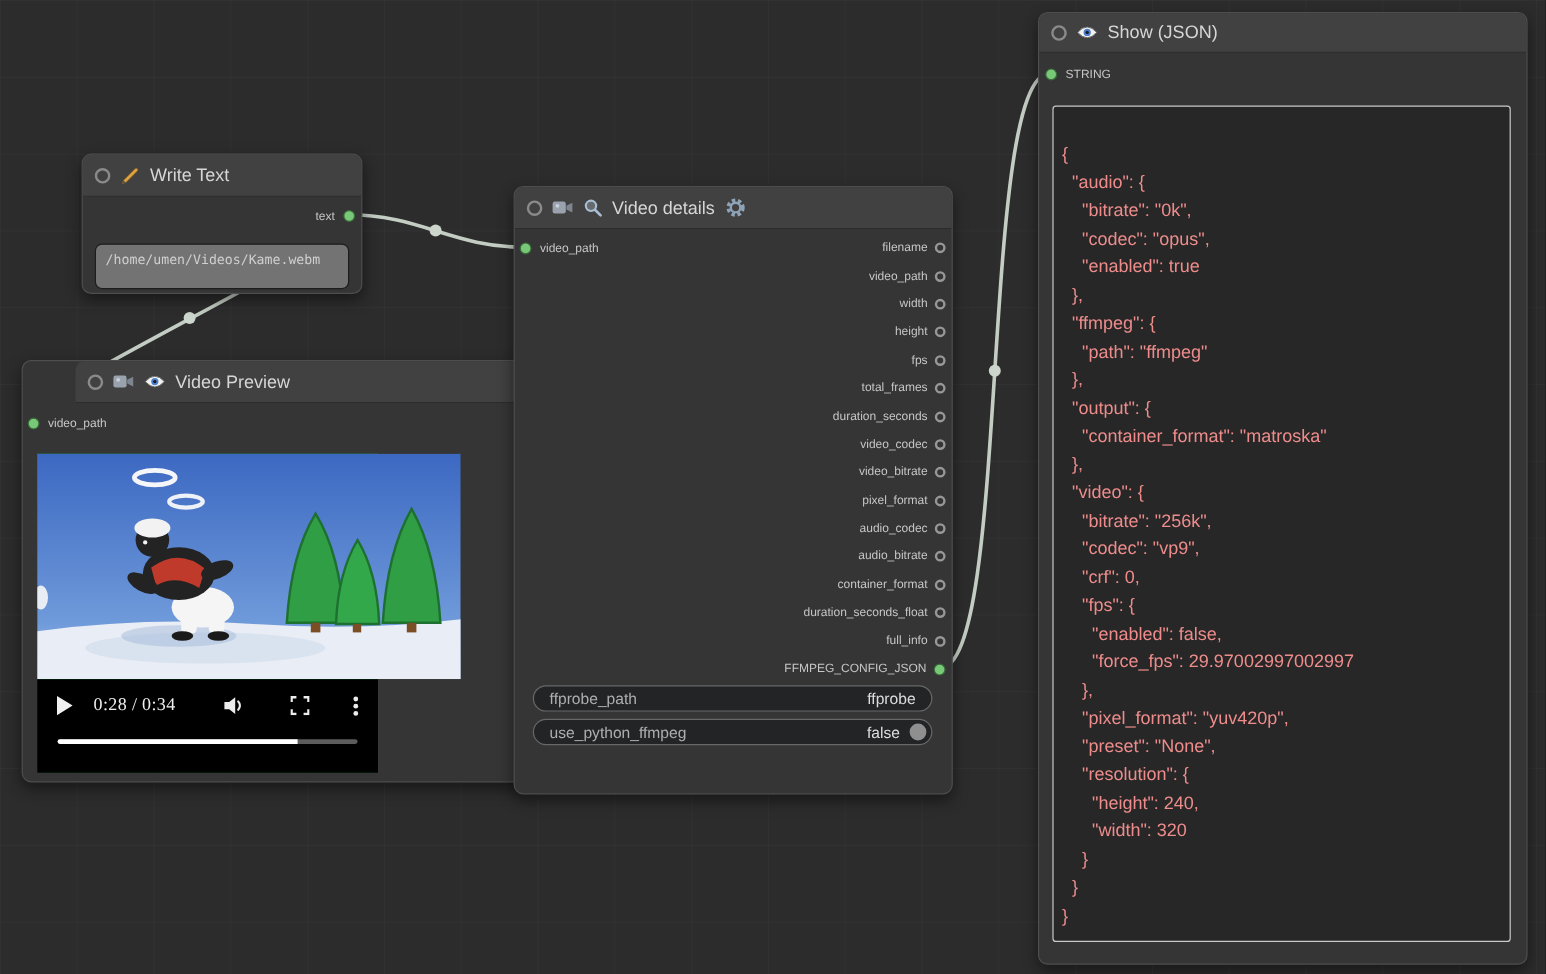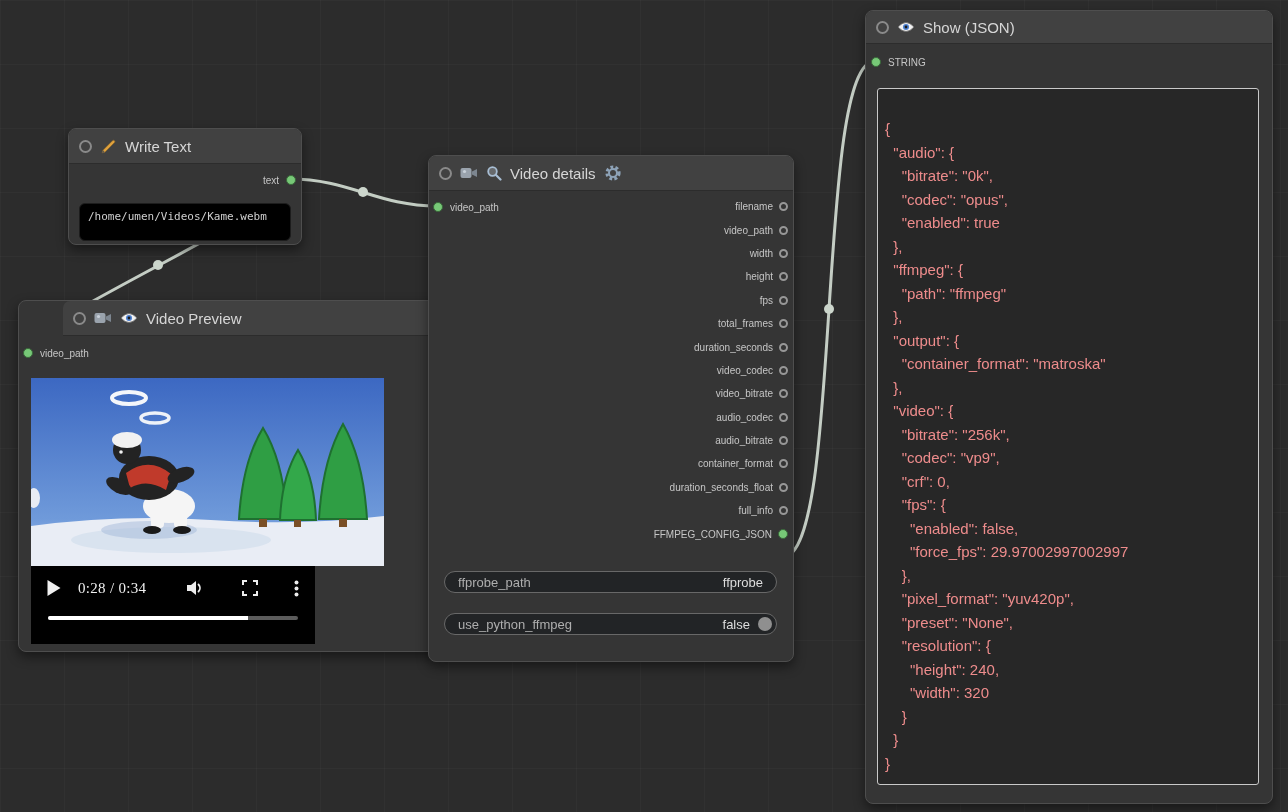"/home/umen/Videos/Kame.webm" .text-widget { background: #000000 -> #737373 }
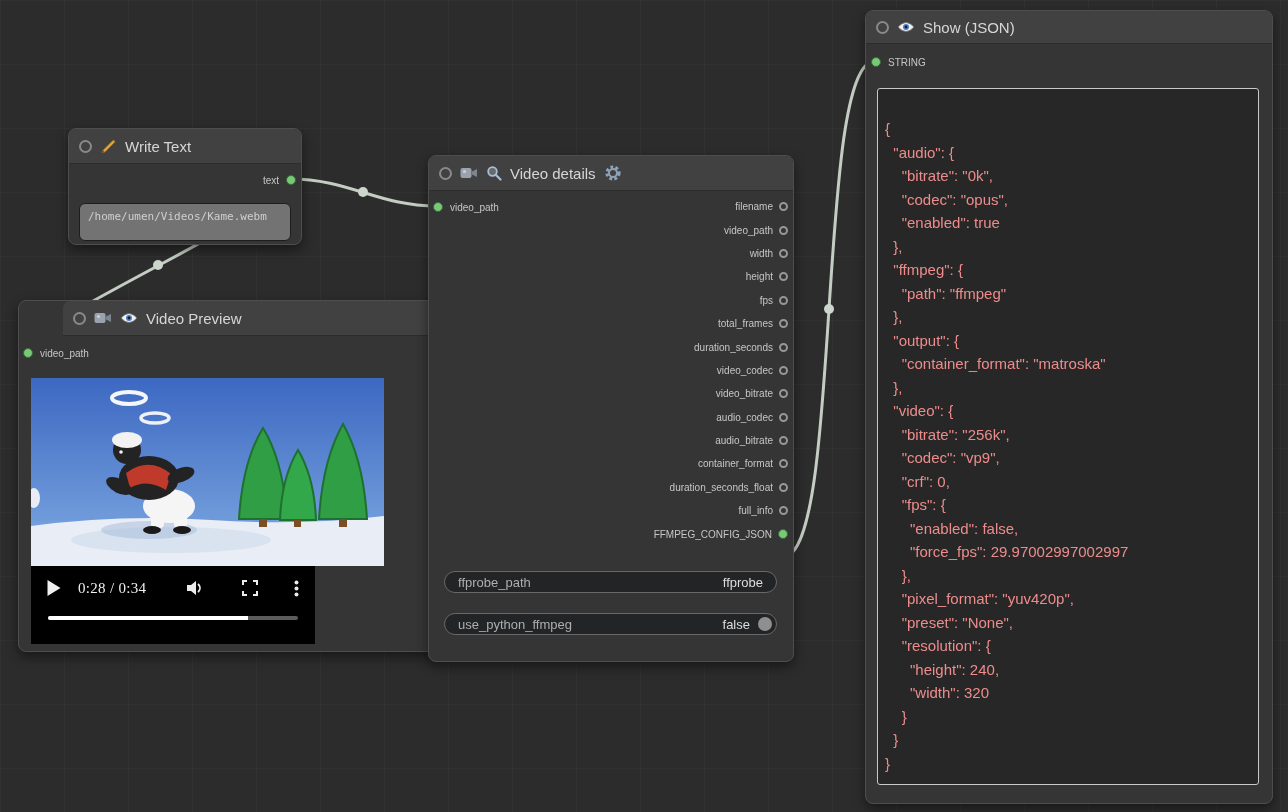"pixel_format" div.out-row { html: none -> <div> <span>pixel_format</span> <span></span> </div> }
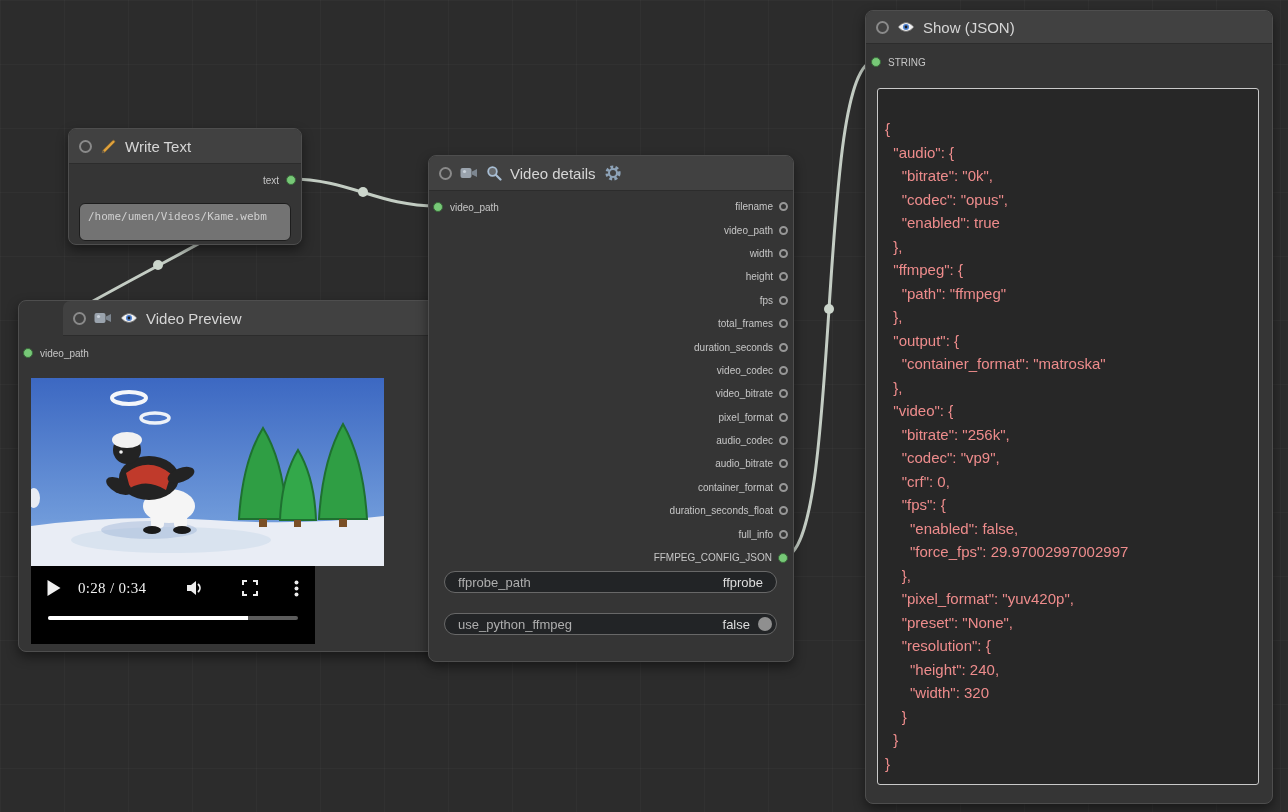"use_python_ffmpeg" div.pill { top: 457px -> 443px }
